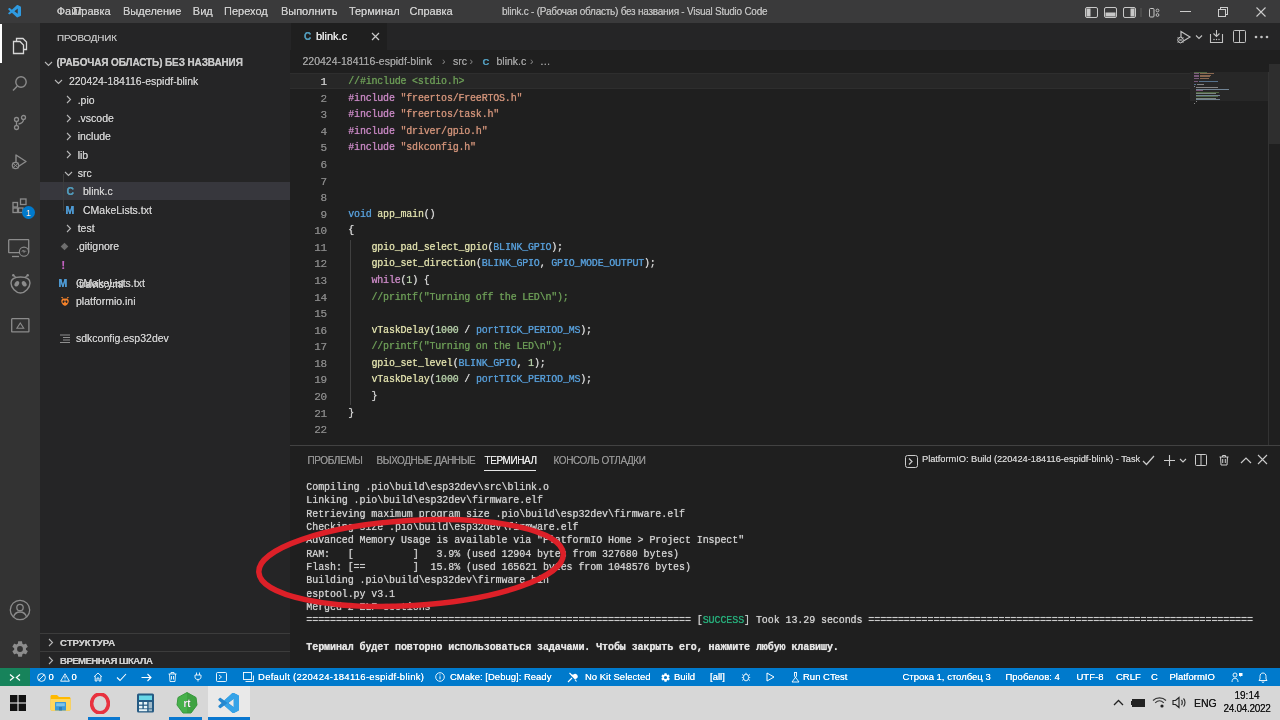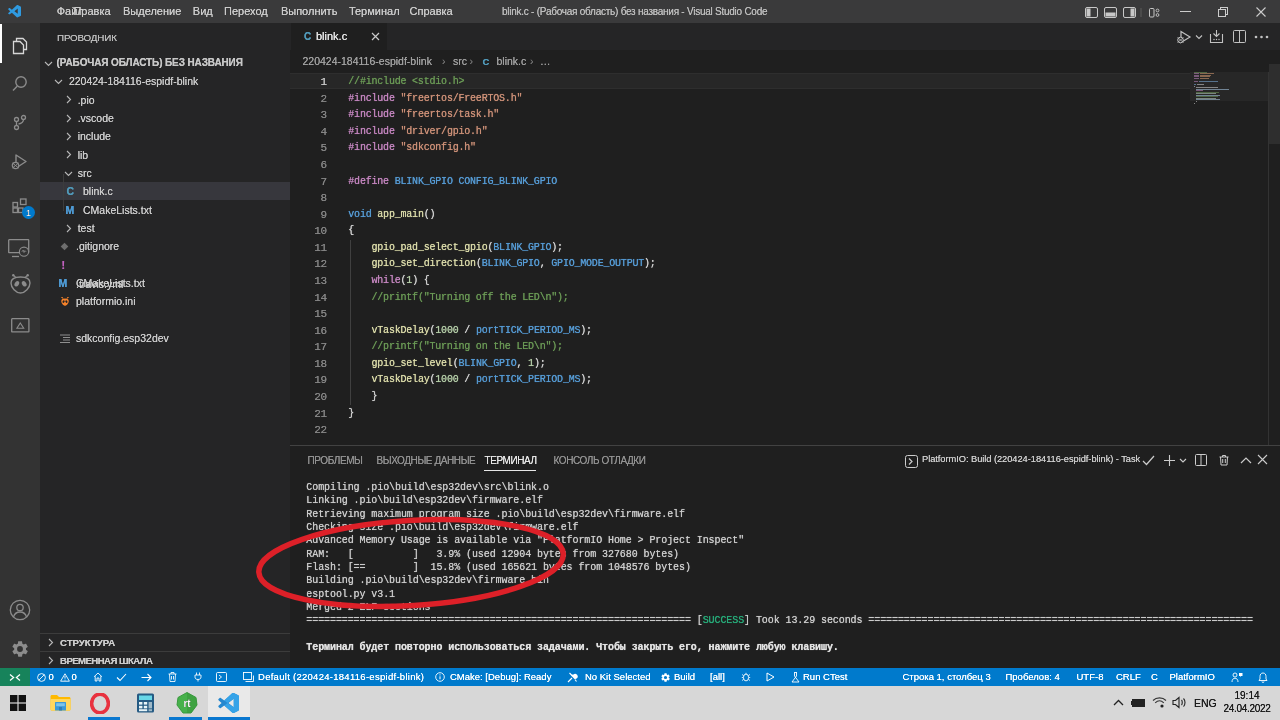"#define BLINK_GPIO CONFIG_BLINK_GPIO" div.codeline { html: <div><span>#define</span> <span>BLINK_GPIO CONFIG_BLINK_GPIO</span></div> -> none }
